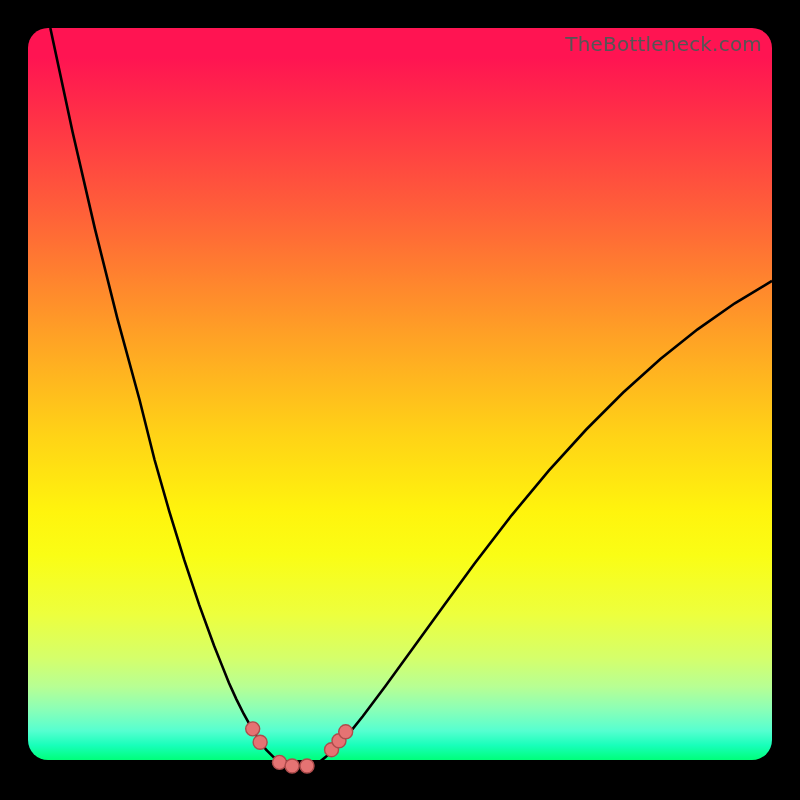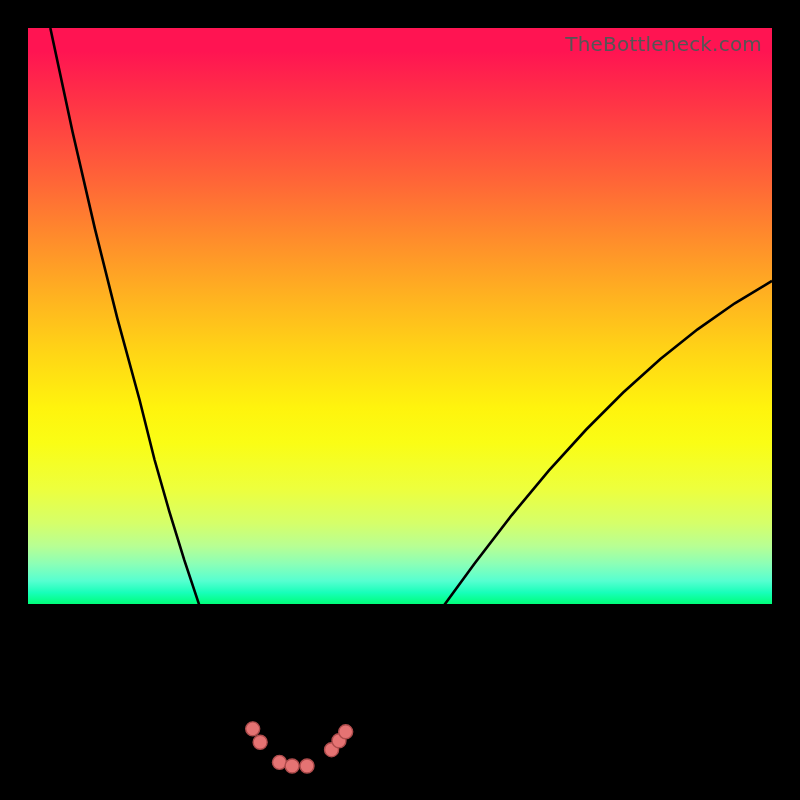"TheBottleneck.com" .plot { border-radius: none -> 20px; height: 576px -> 732px }
